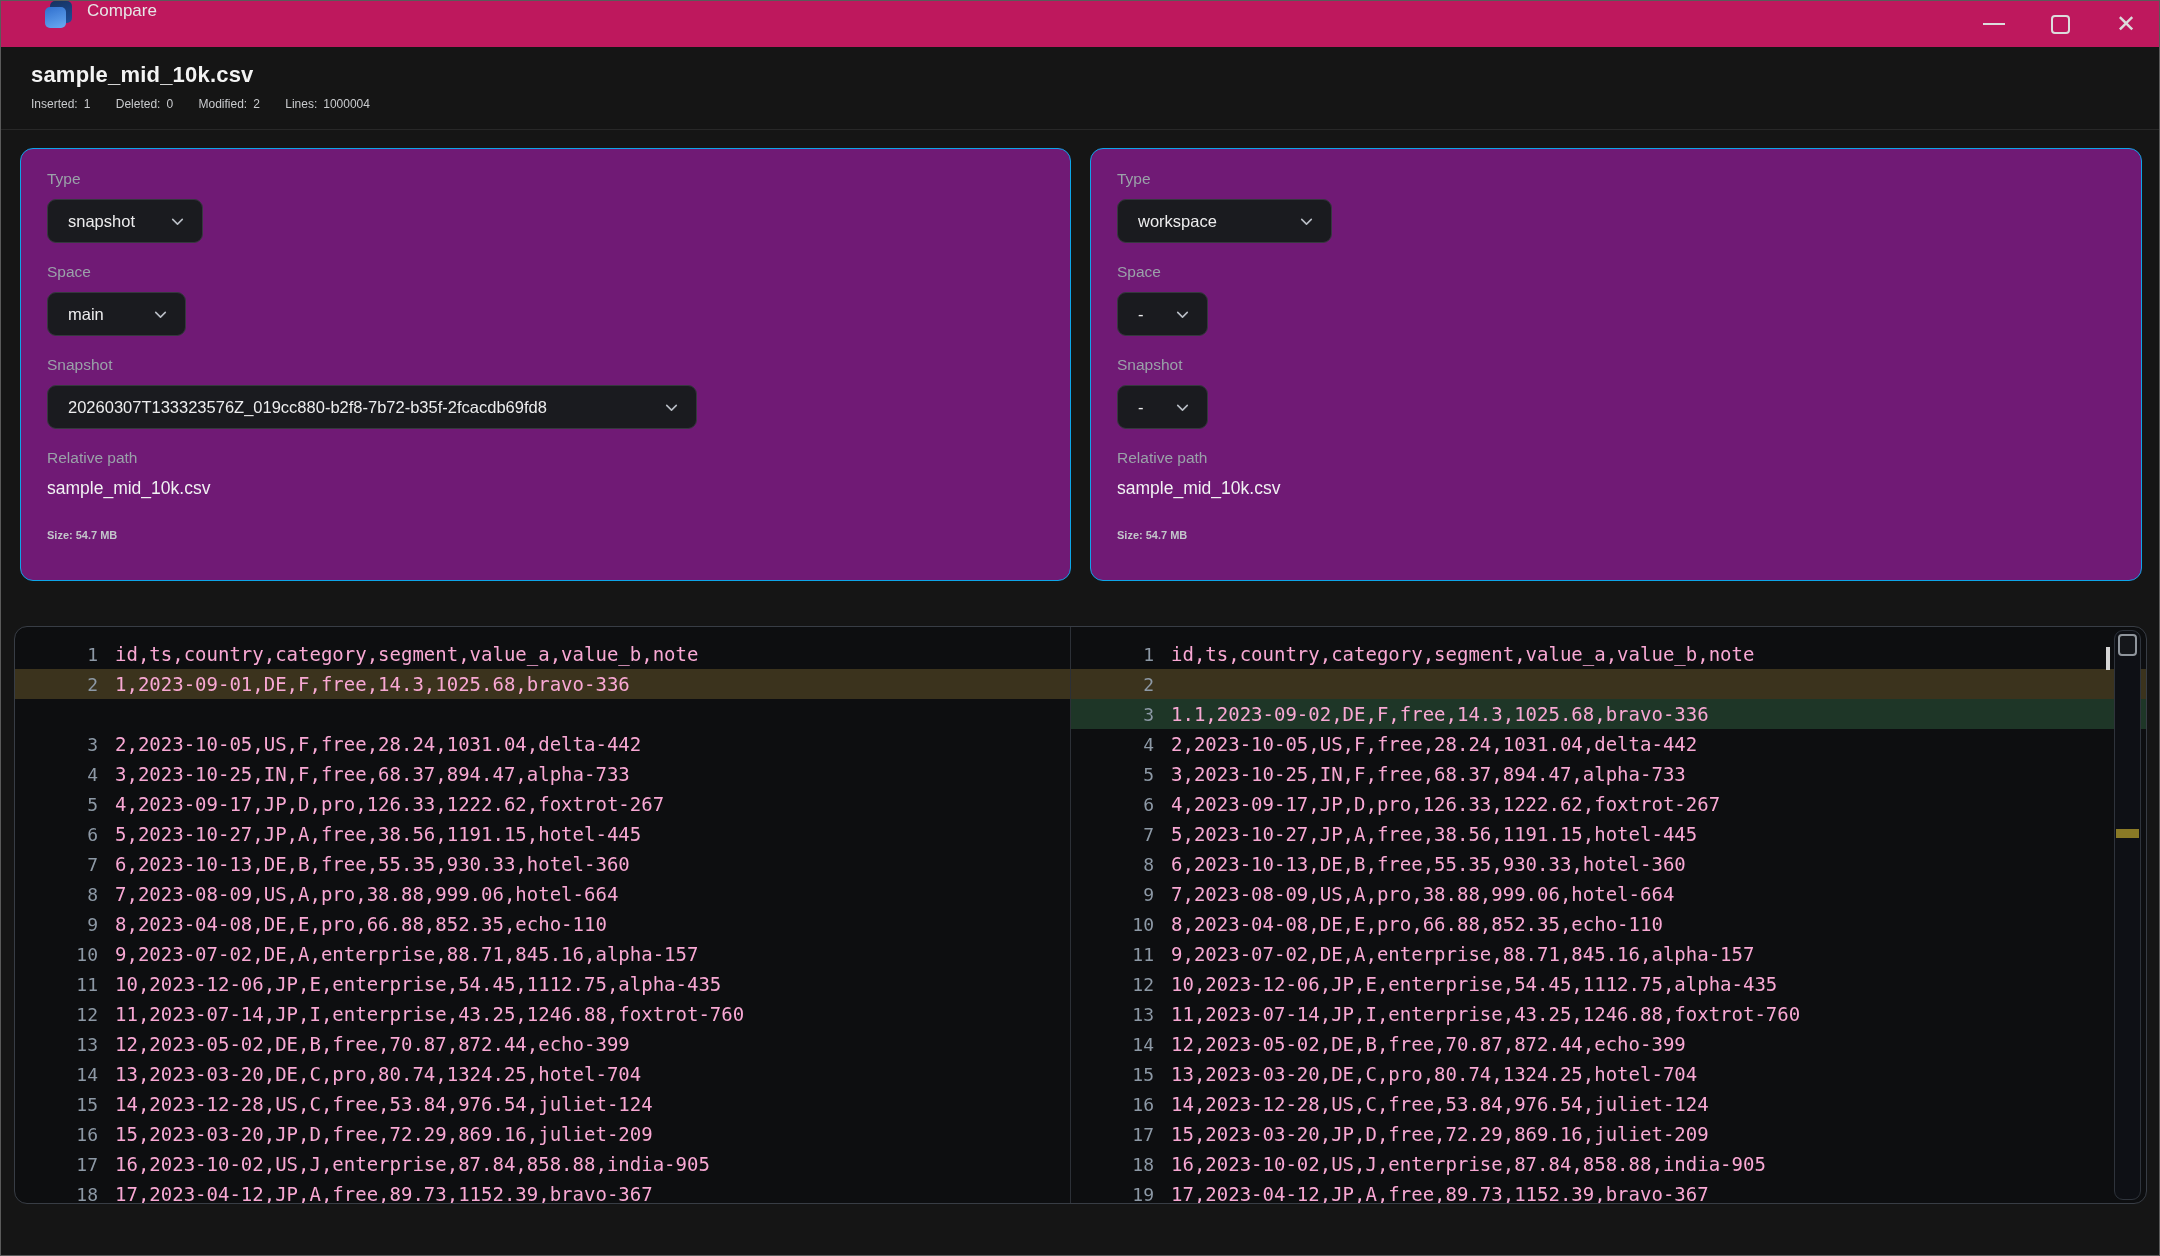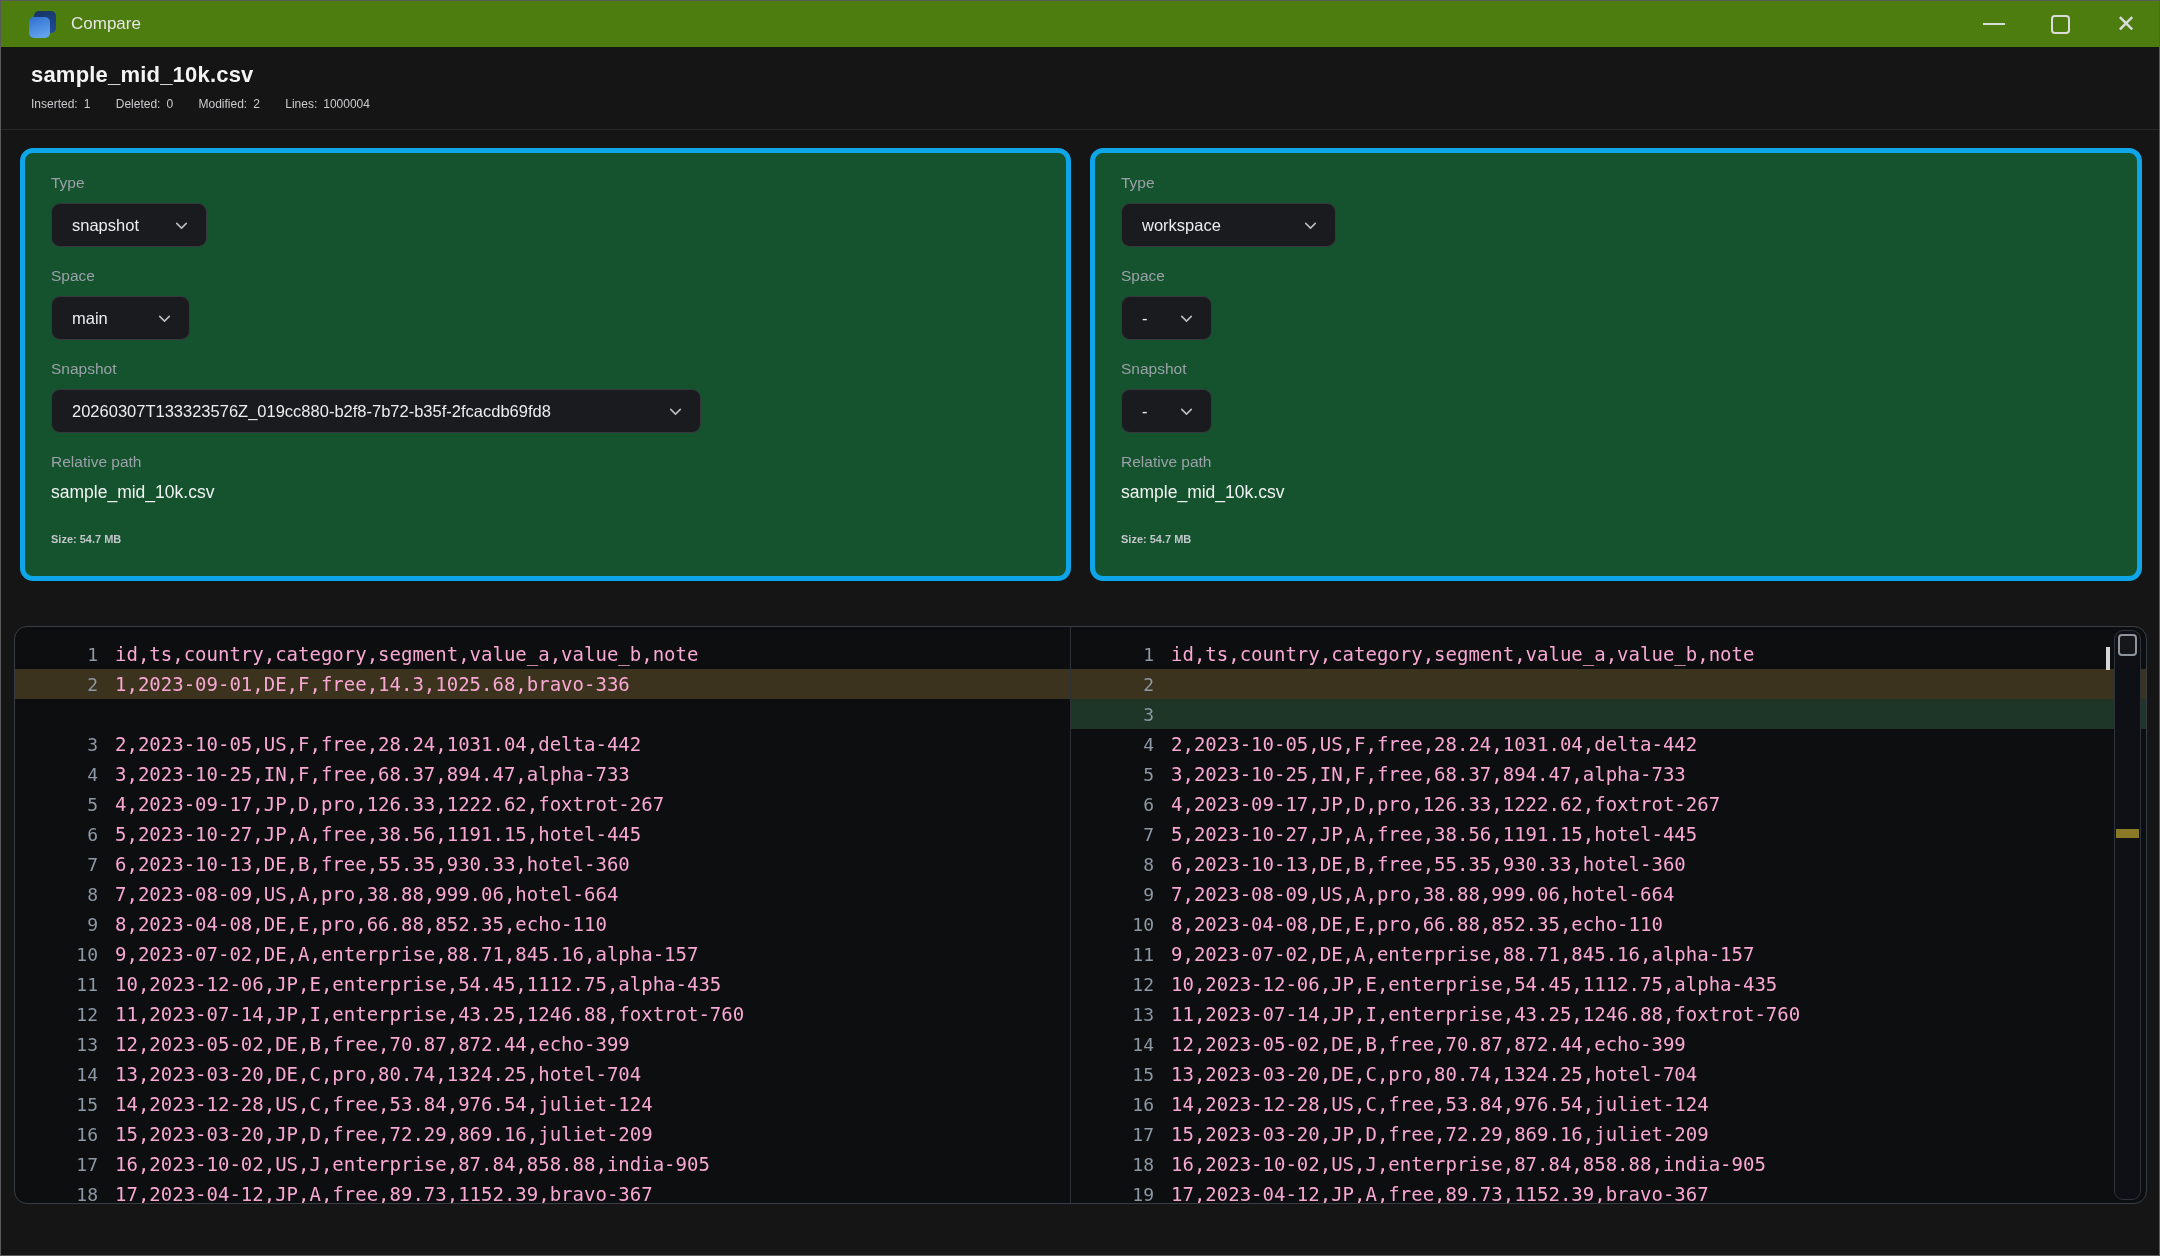"Compare" .titlebar { align-items: center -> none; background: #4d7c0f -> #be185d; padding-left: 28px -> 44px }
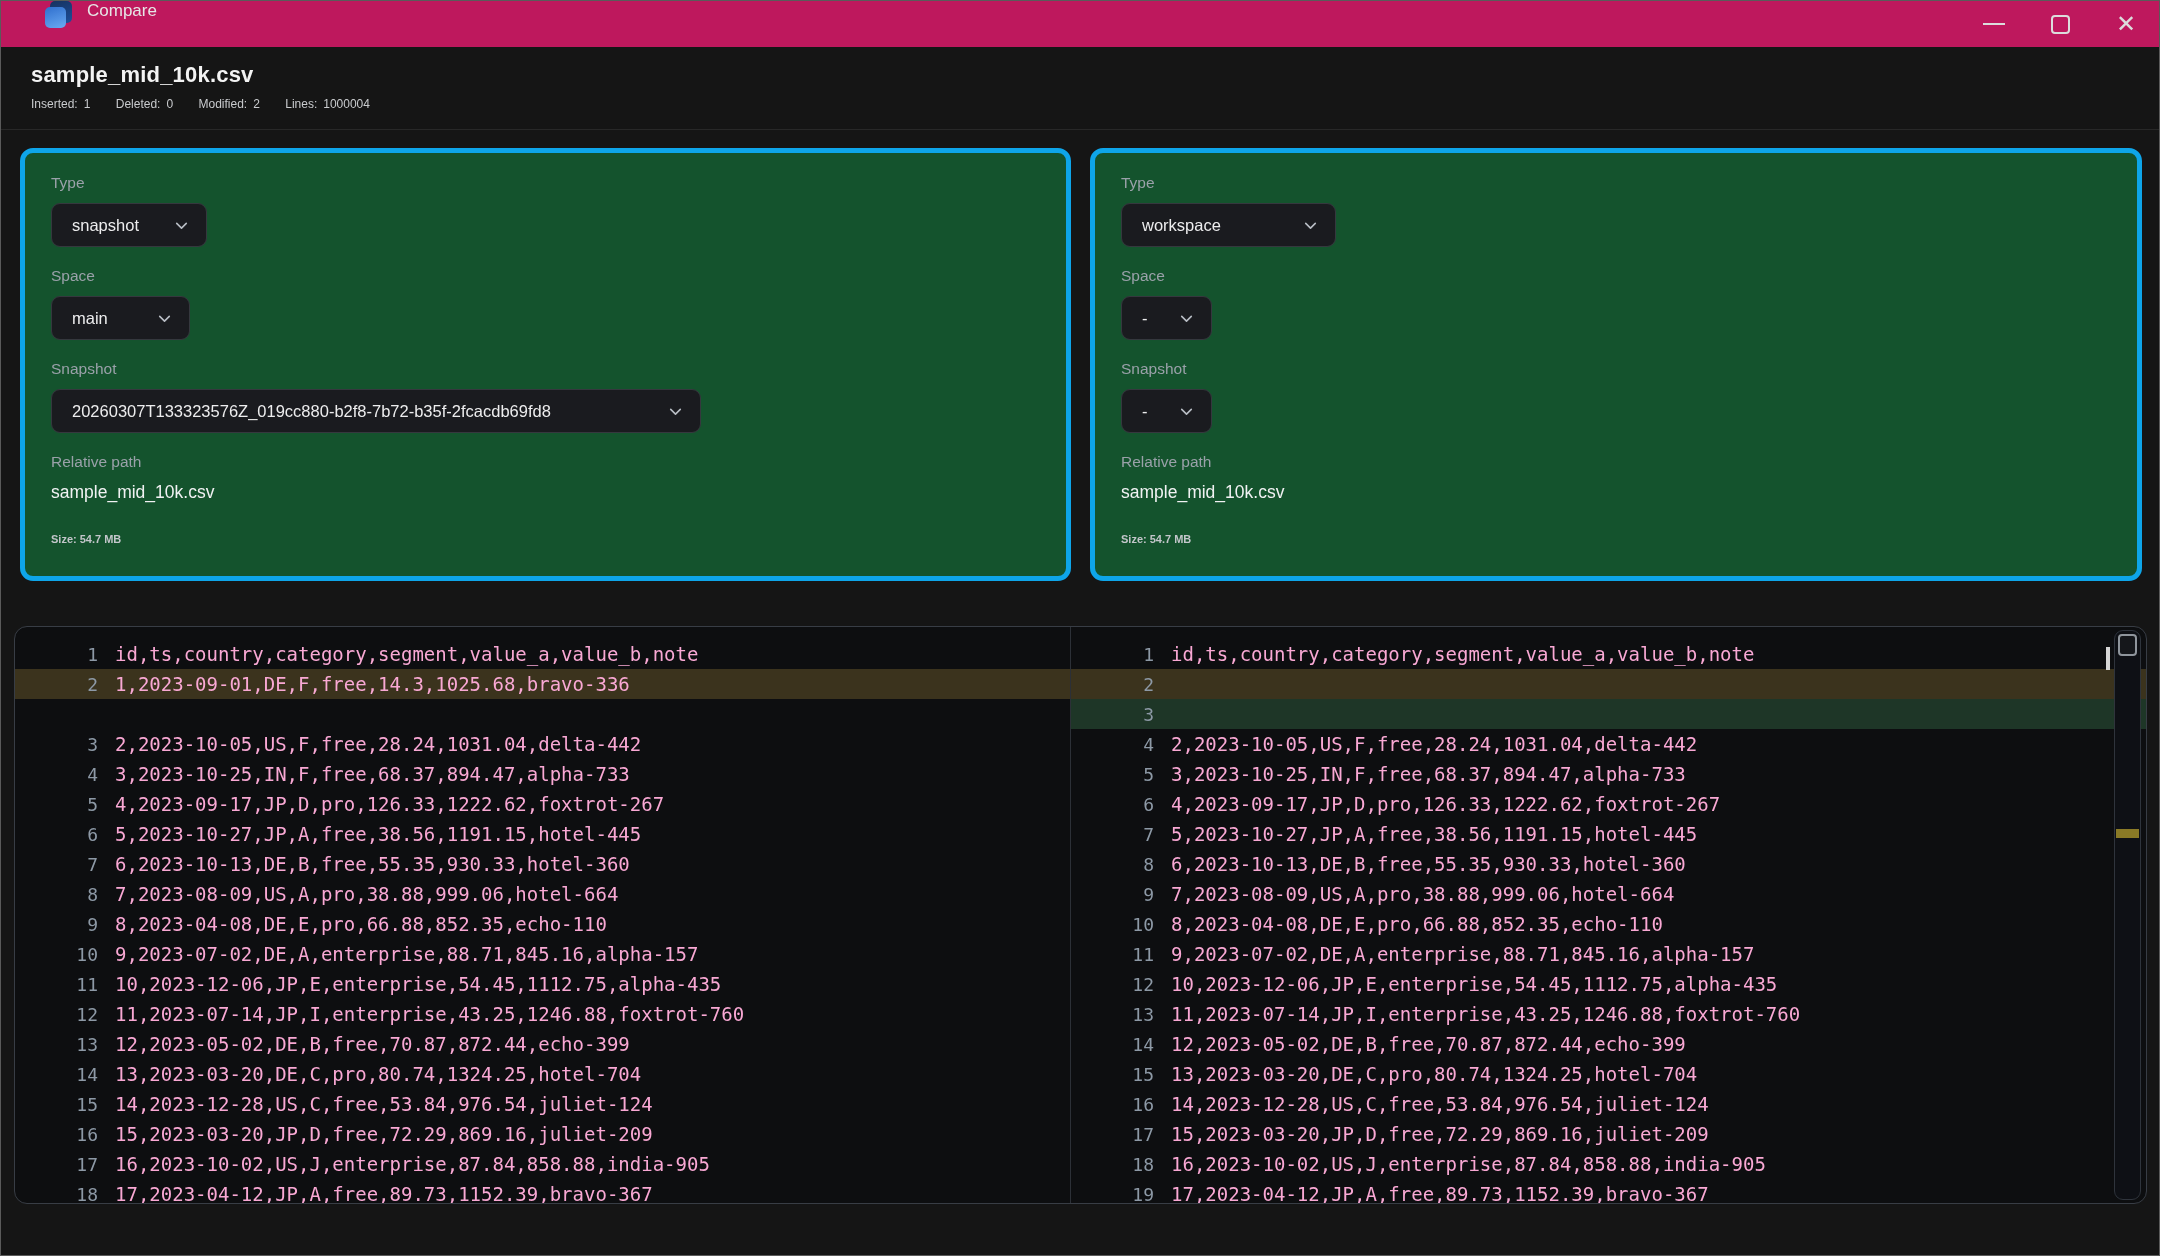"Type" .src-panel { background: #14532d -> #701a75; border: 5px solid #0ea5e9 -> 1px solid #0ea5e9 }
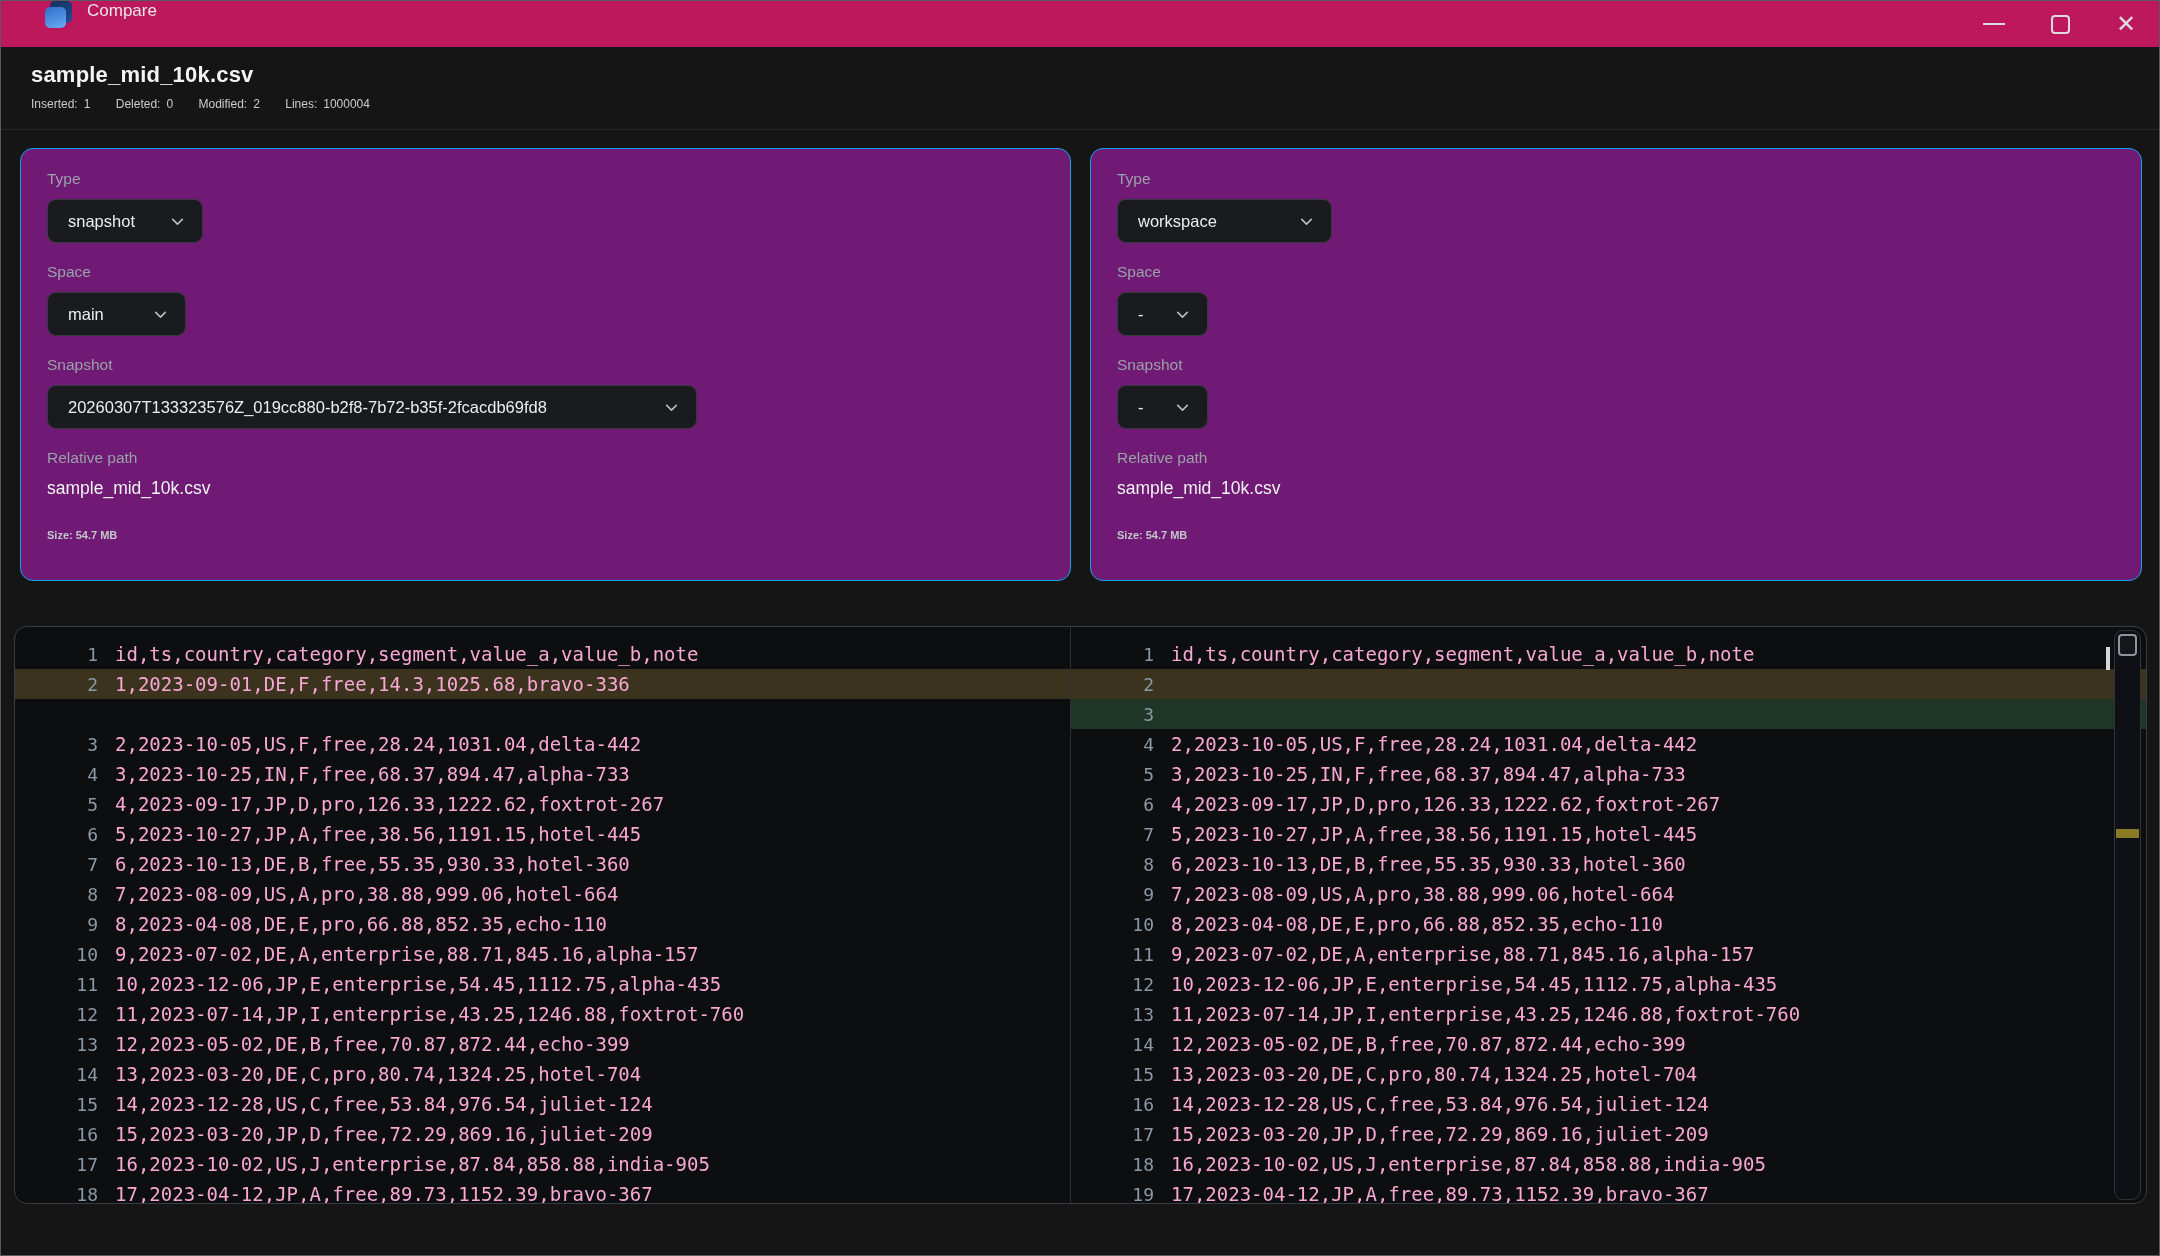"1.1,2023-09-02,DE,F,free,14.3,1025.68,br" span.ltext { html: none -> <span>1.1,2023-09-02,DE,F,free,14.3,1025.68,bravo-336</span> }
